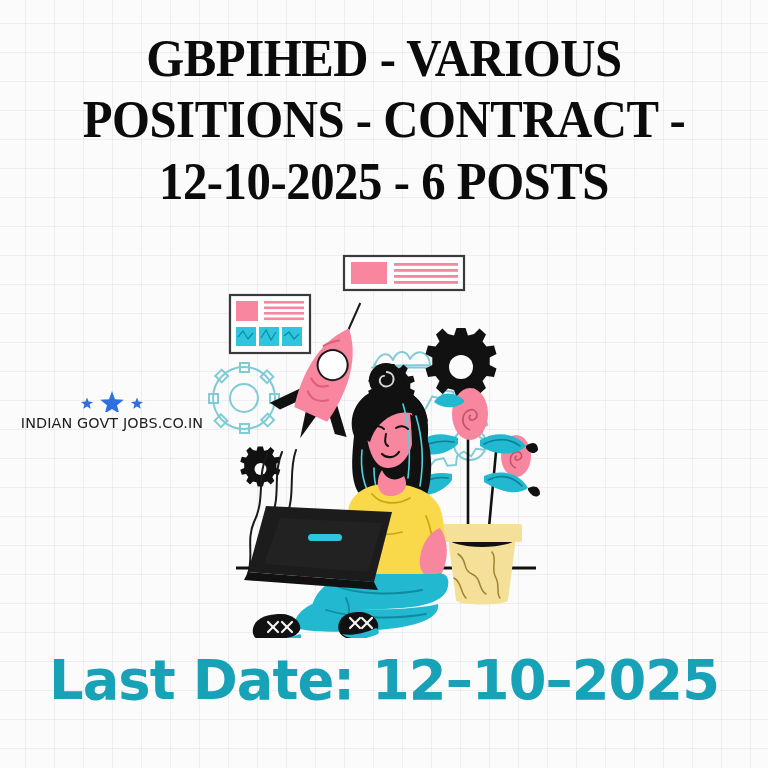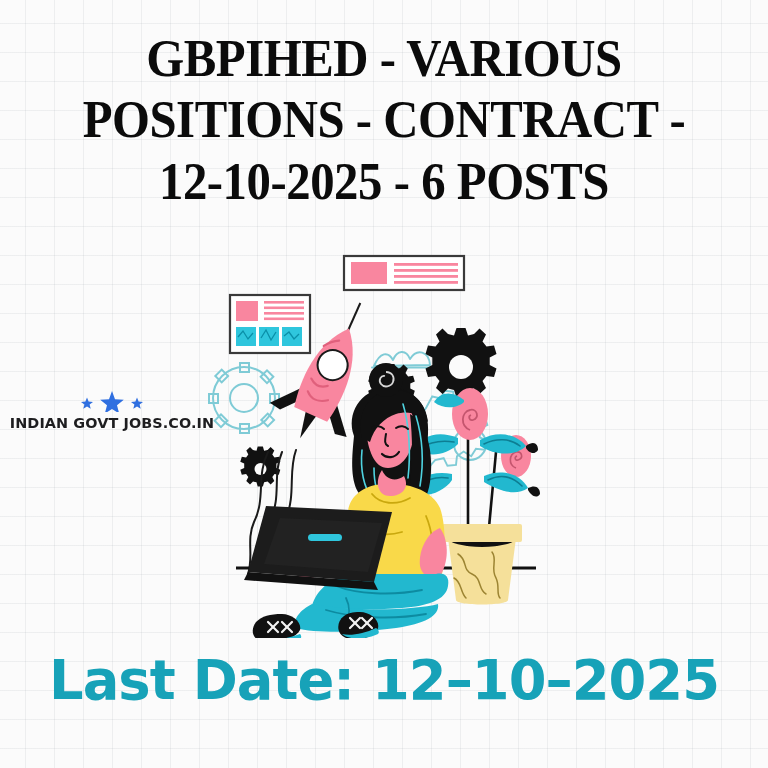"INDIAN GOVT JOBS.CO.IN" #logo-text { font-weight: bold -> normal }
